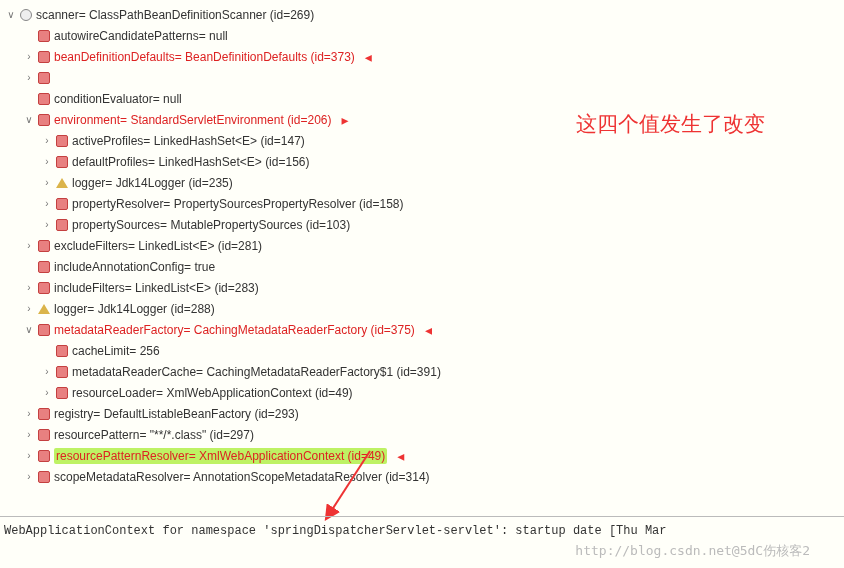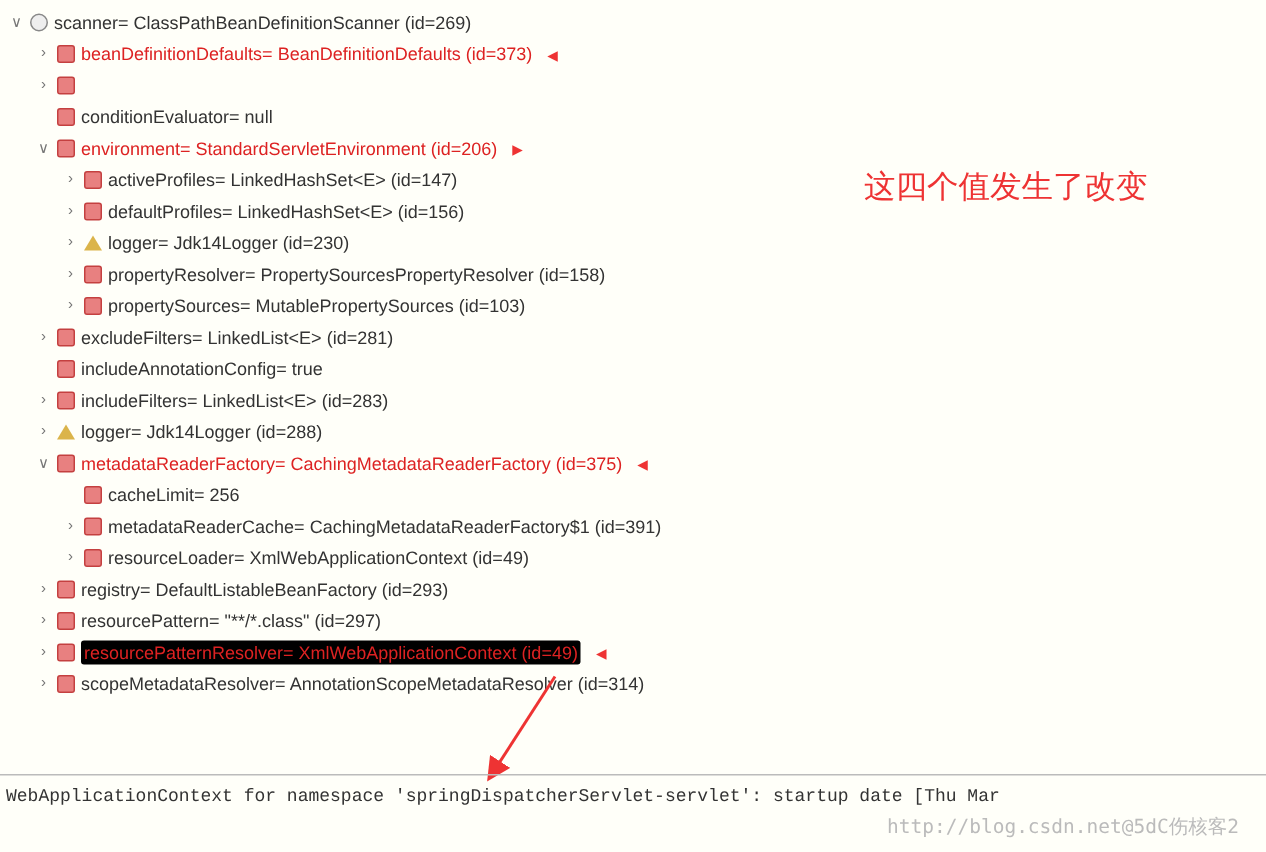"autowireCandidatePatterns= null" div.row { html: none -> <div> <span></span> <span></span> <span></span> <span>autowireCandidatePatterns= null</span> </div> }
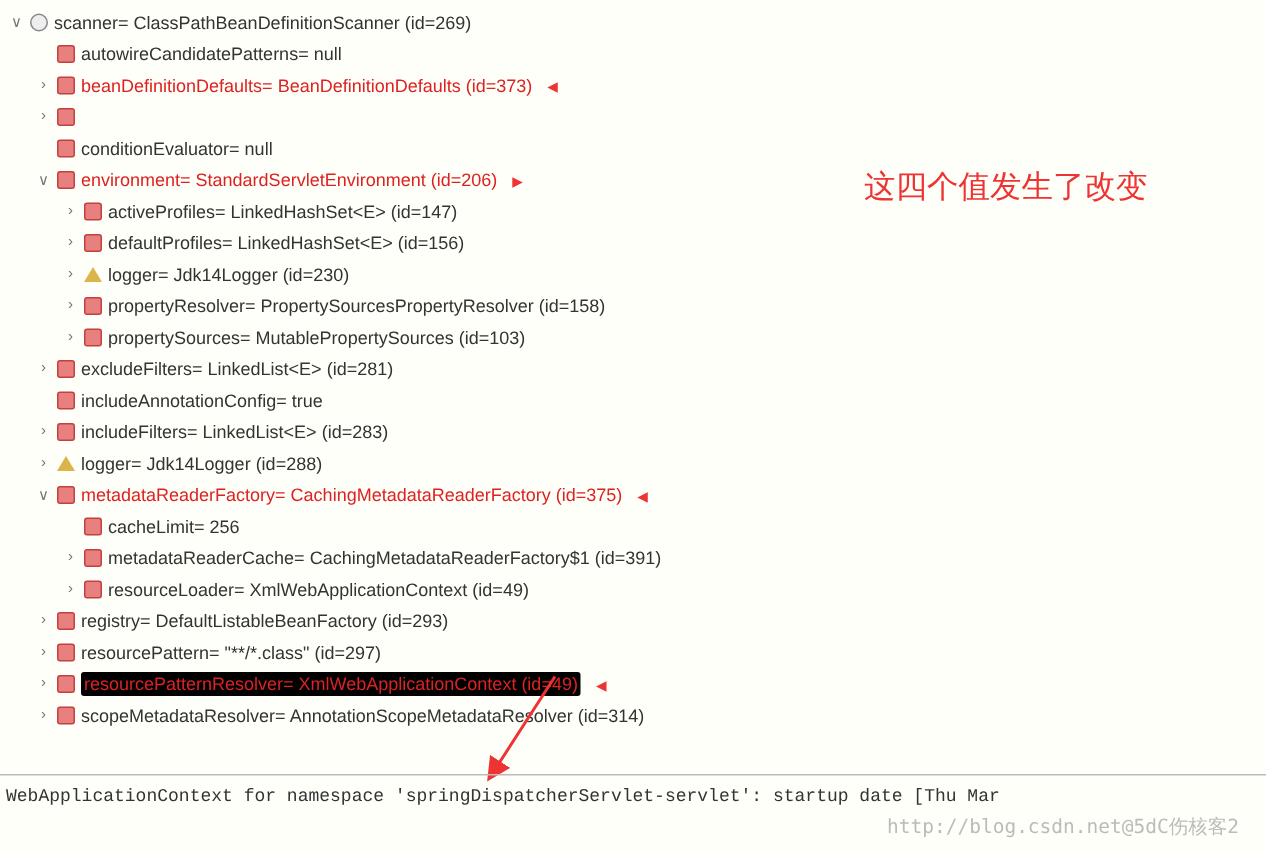"logger= Jdk14Logger (id=230)" span.label { text: 230 -> 235 }
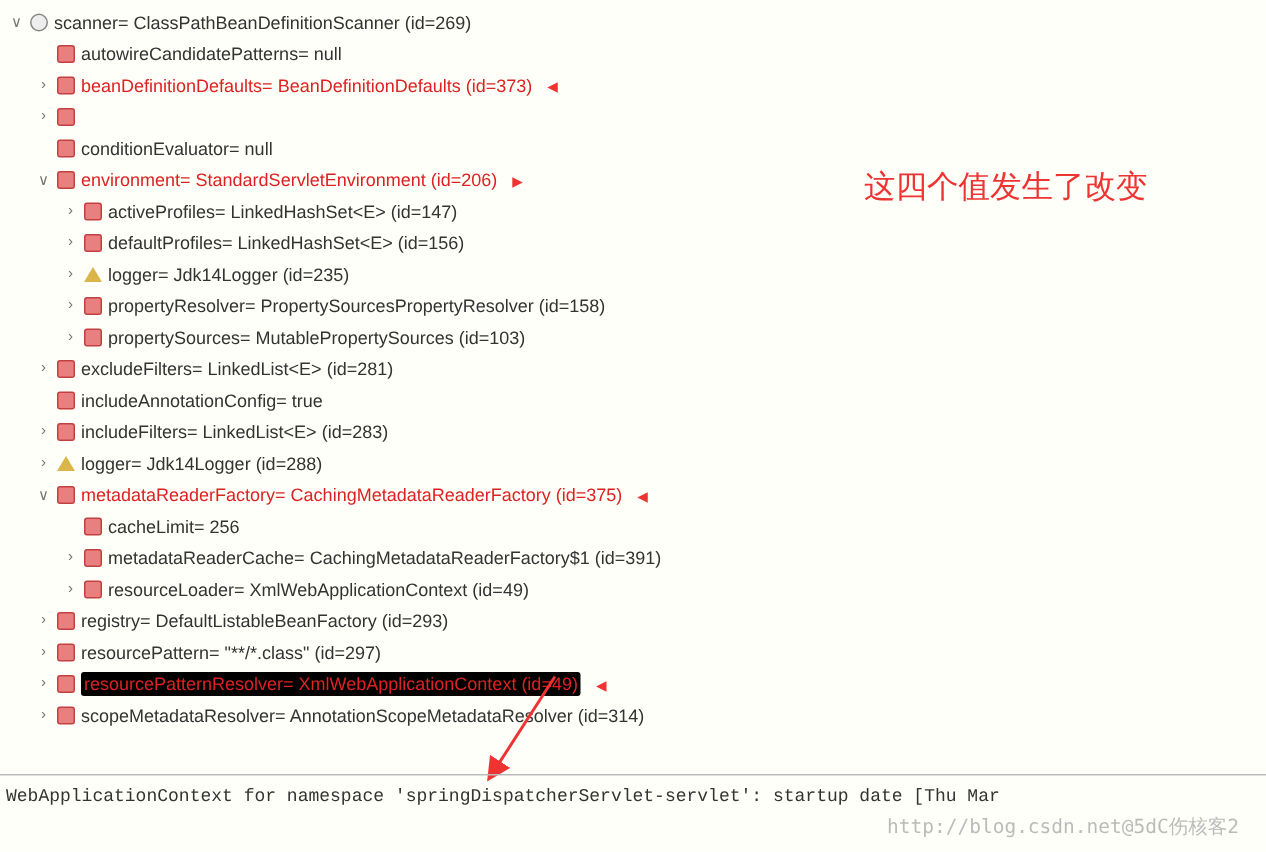"resourcePatternResolver=" .label.selected { background: #000000 -> #bef264 }
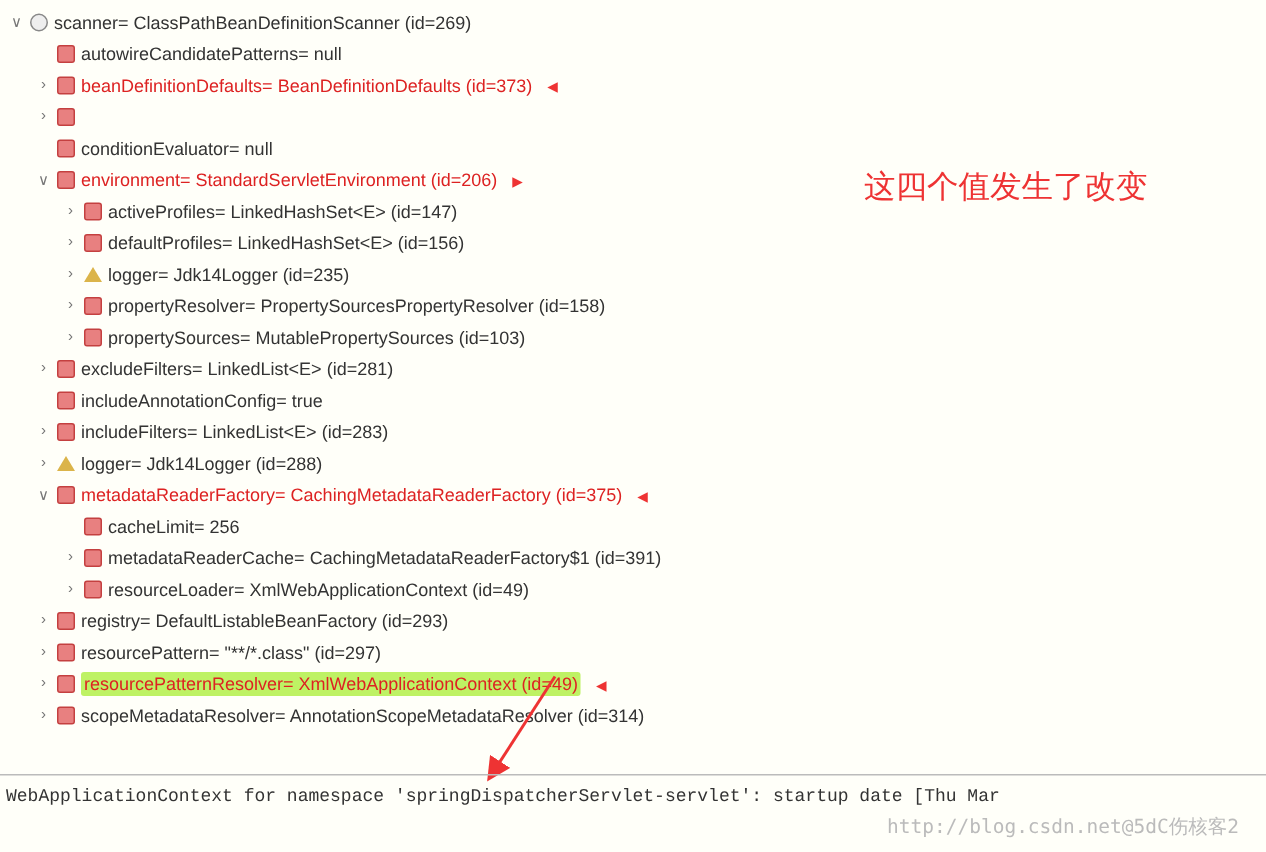"http://blog.csdn.net@5dC伤核客2" .watermark { right: 18px -> 34px }
